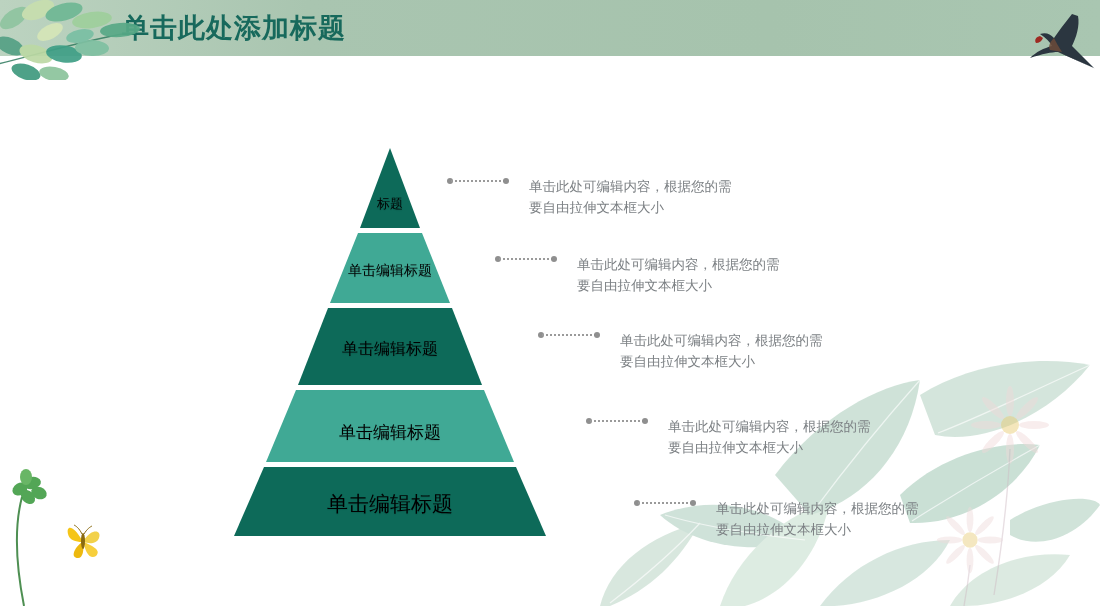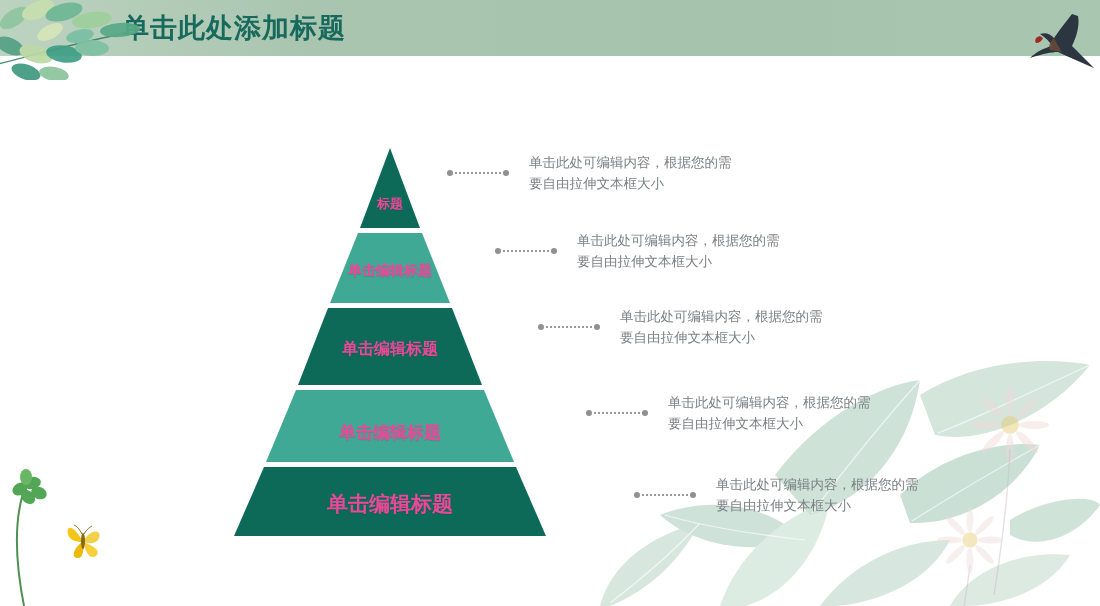"单击此处可编辑内容，根据您的需" .callout { align-items: center -> none; margin-top: none -> 24px }
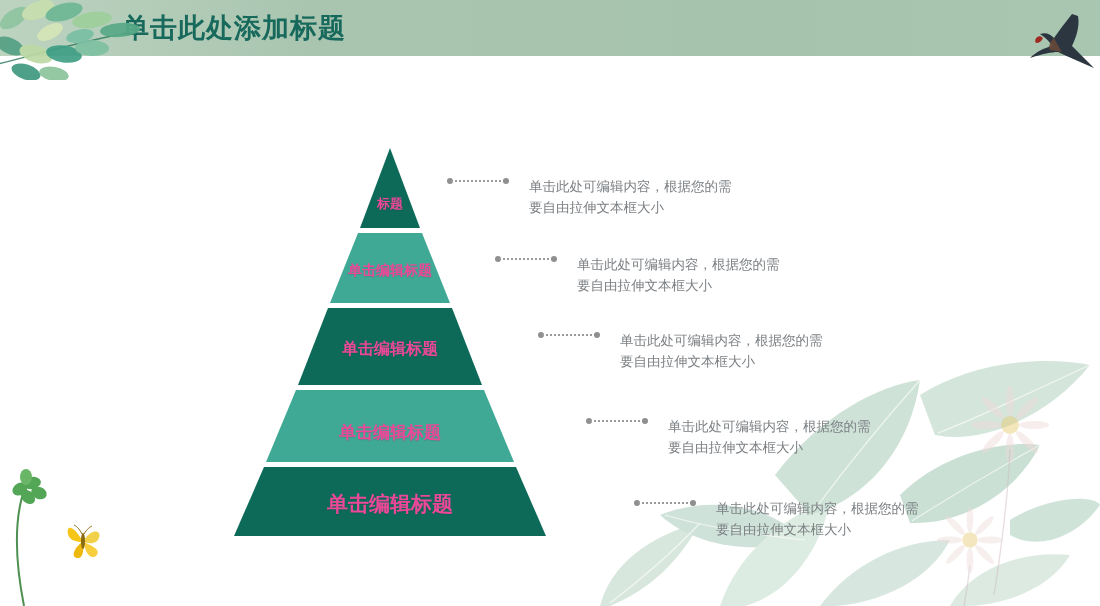"标题" .layer-label { color: #ec4899 -> #000000; font-weight: bold -> normal }
